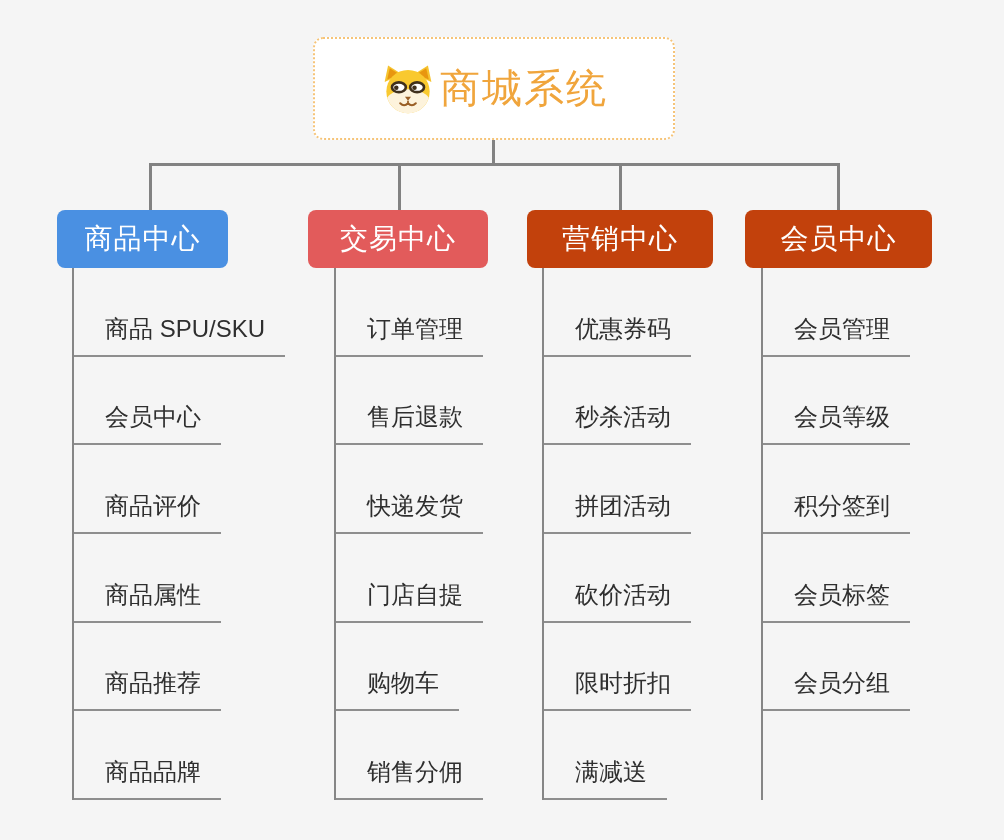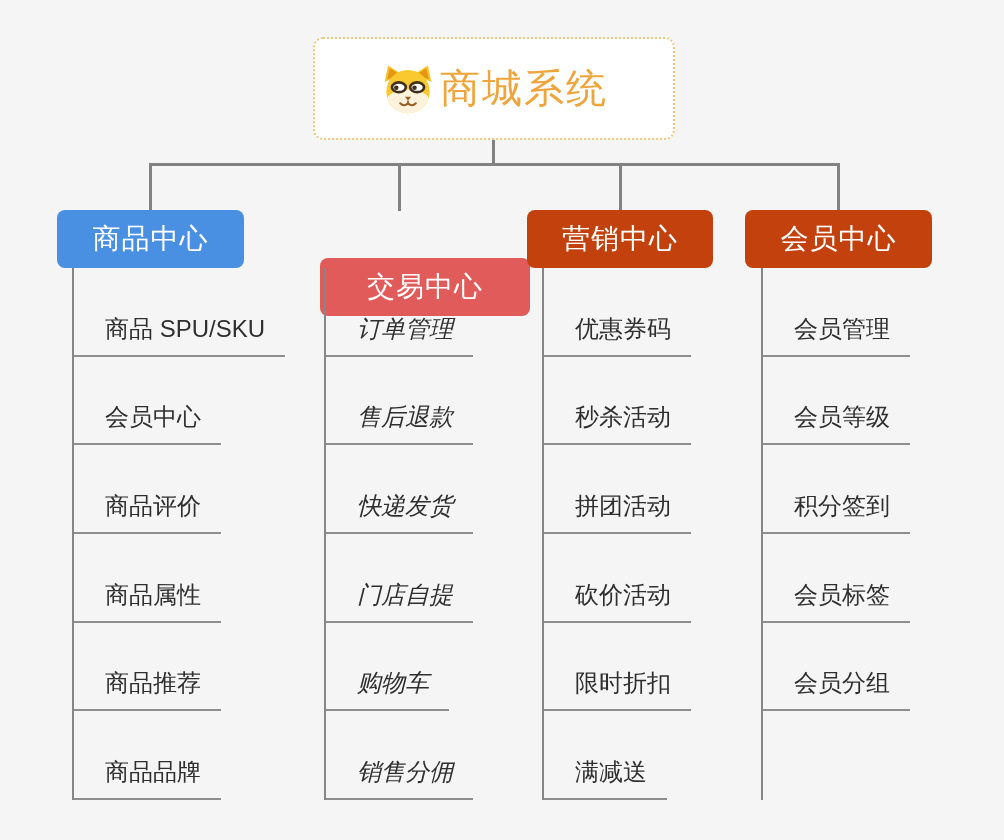"商品中心" .branch-1 { width: 187px -> 171px }
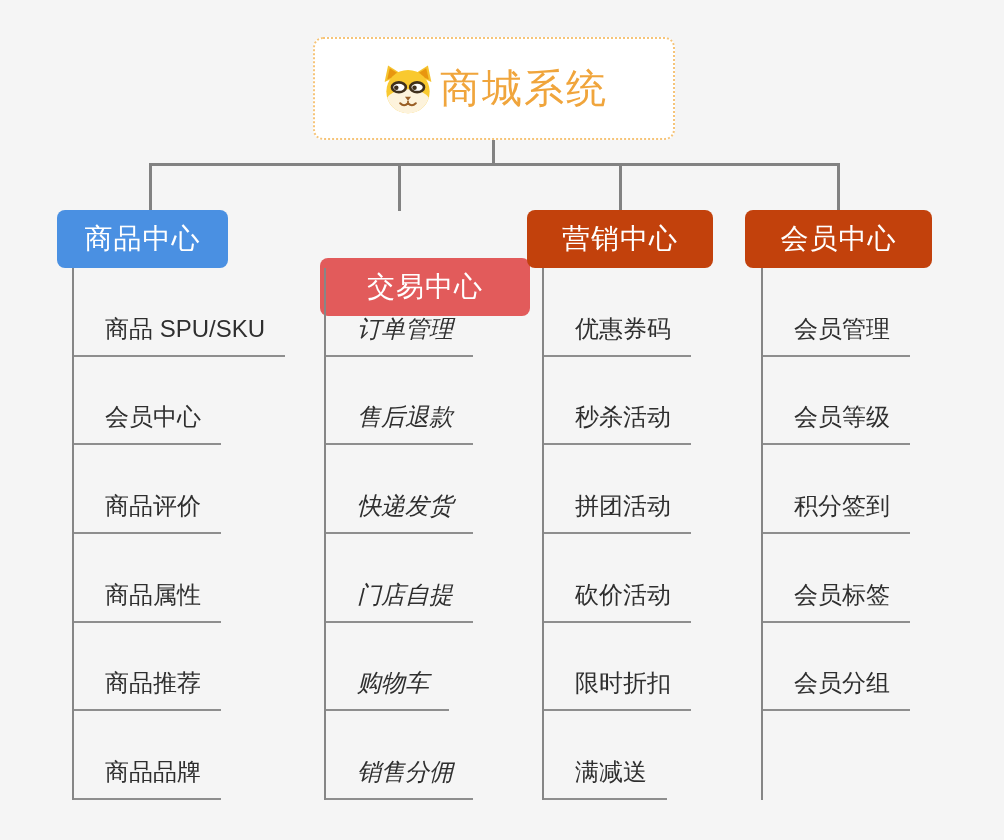"交易中心" .branch-2 { left: 320px -> 308px; margin-top: 48px -> none; width: 210px -> 180px }
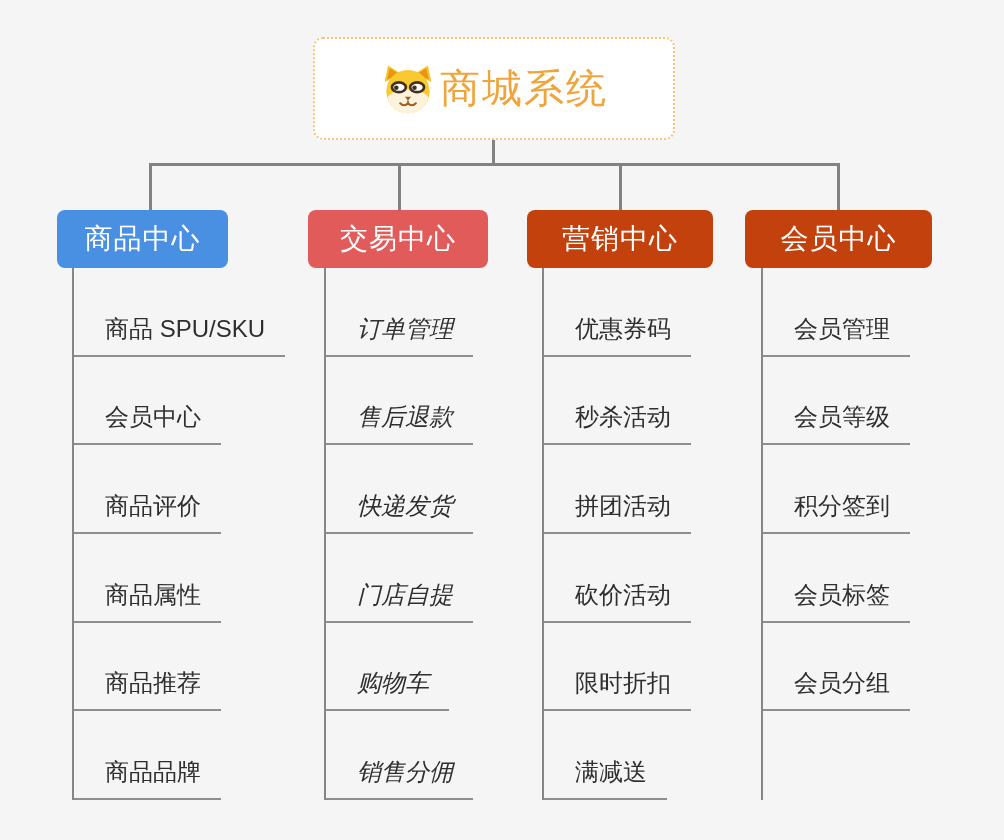"订单管理" .col-2 { font-style: italic -> none; left: 324px -> 334px }
